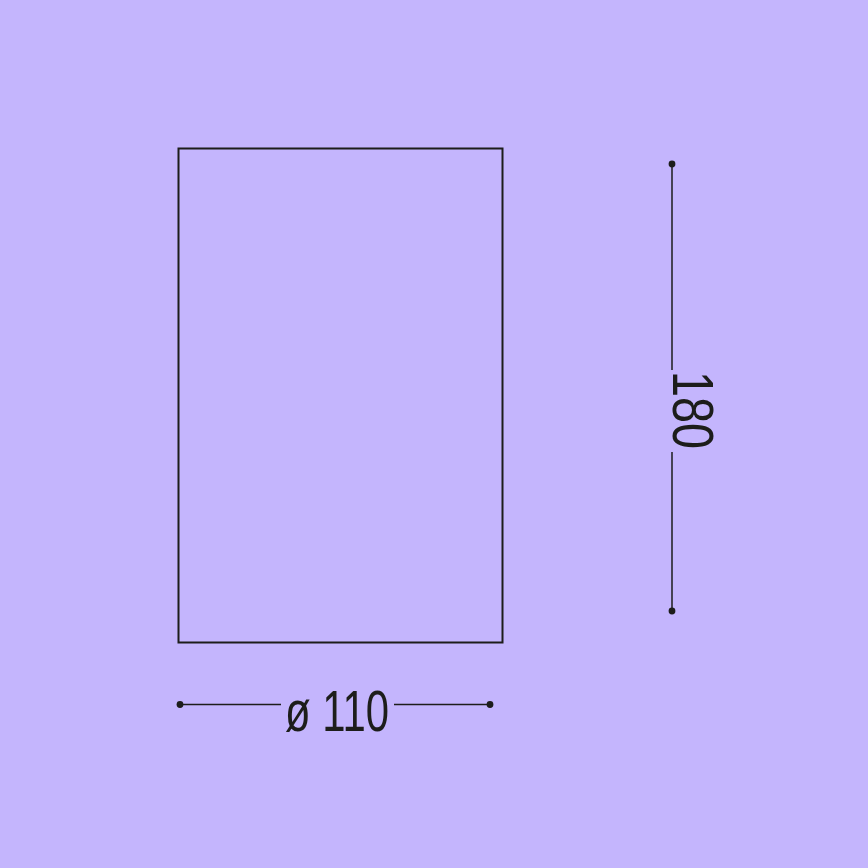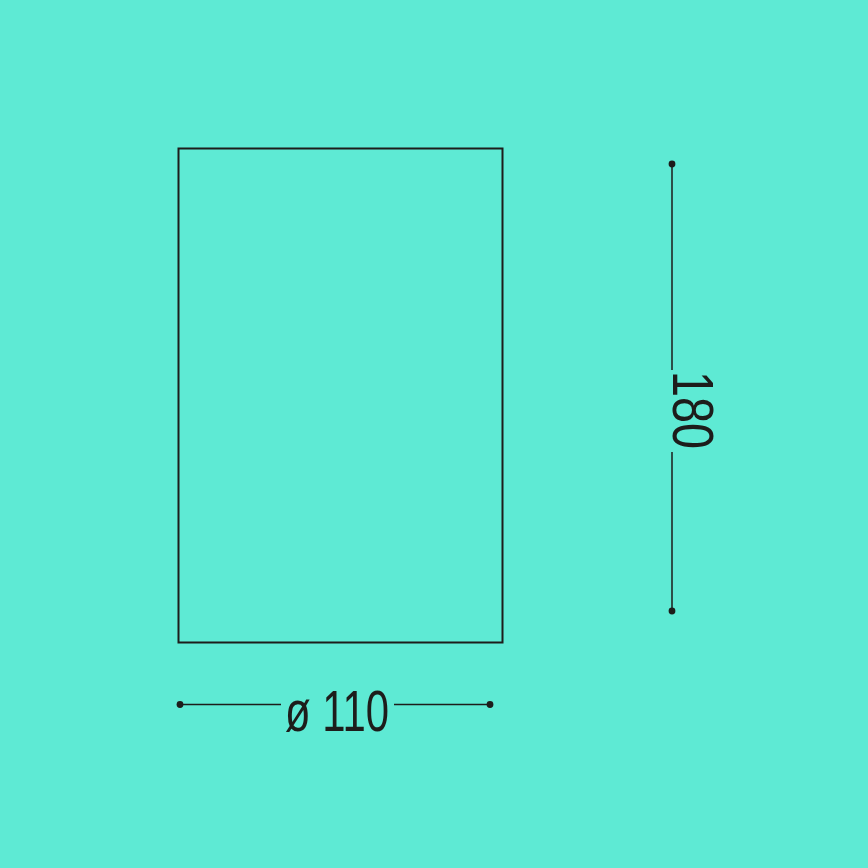"ø 110" .canvas { background: #5eead4 -> #c4b5fd }
